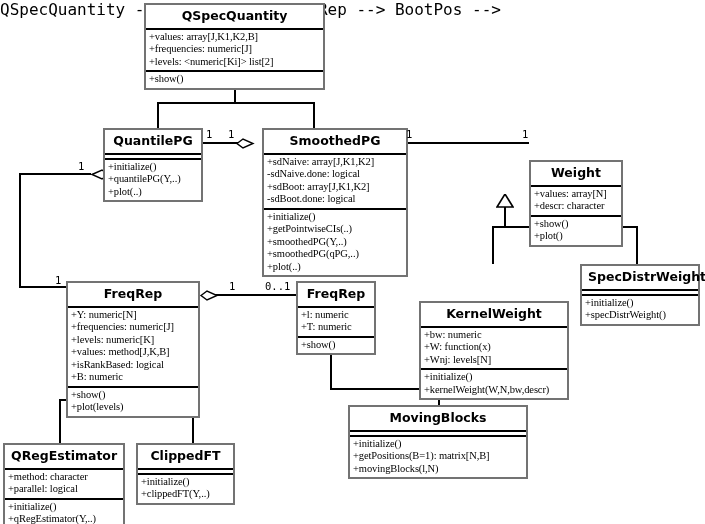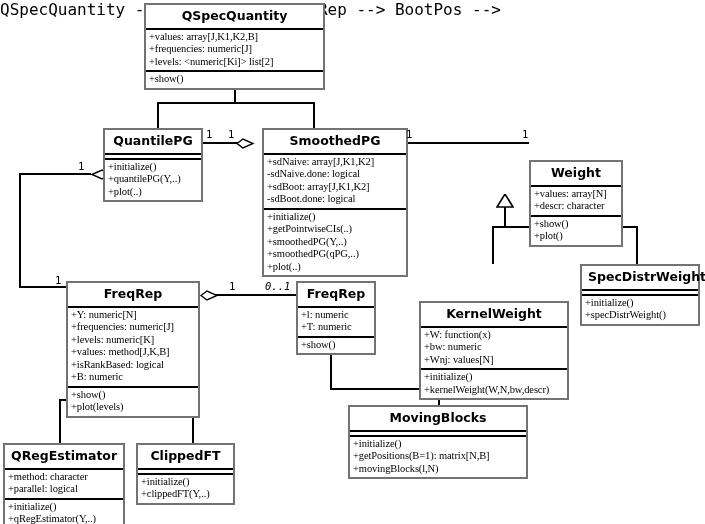"0..1" div.mult { font-style: italic -> none }
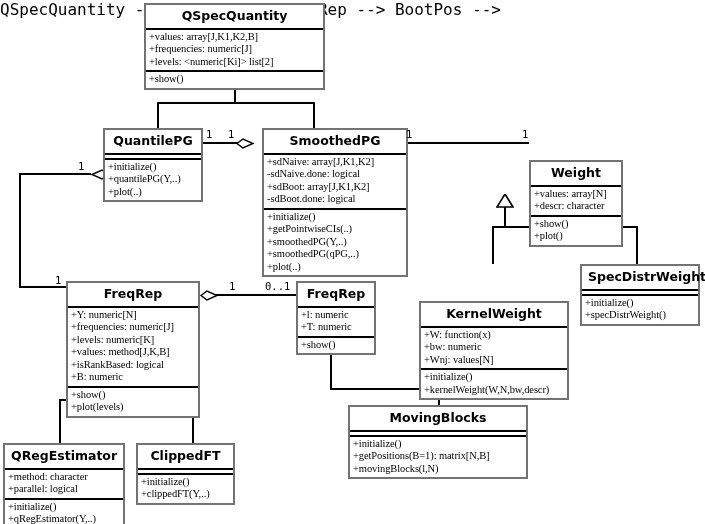"+W: function(x)" div.uml-line { order: before "+bw: numeric" -> after "+bw: numeric" }
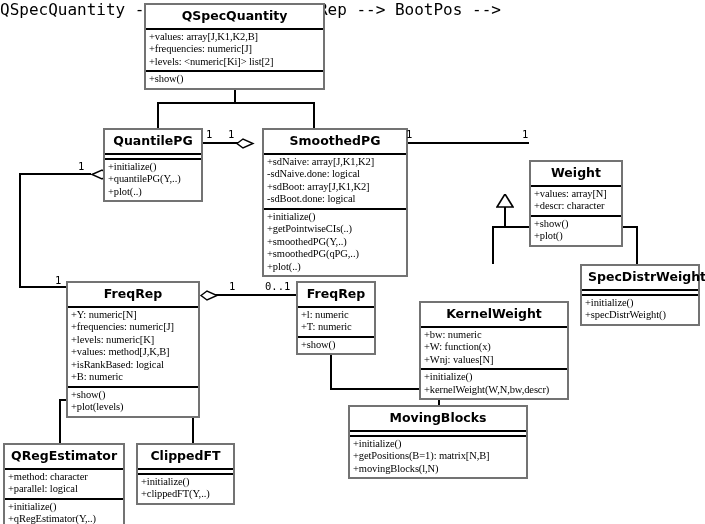"+Wnj: values[N]" div.uml-line { text: values -> levels }
